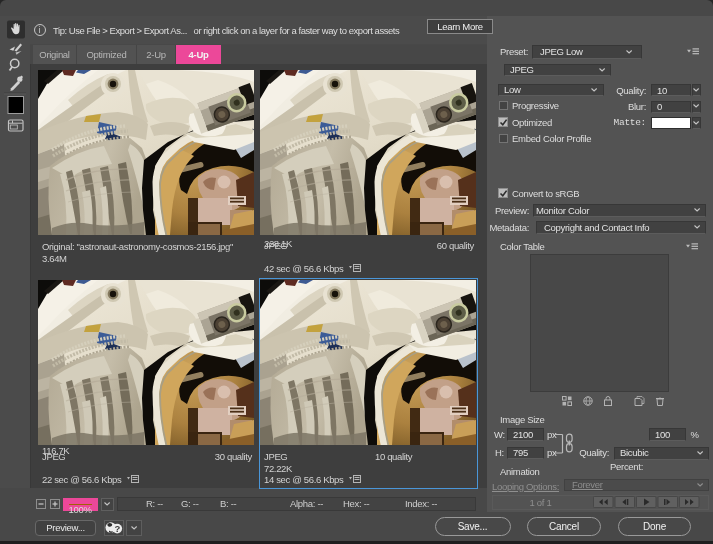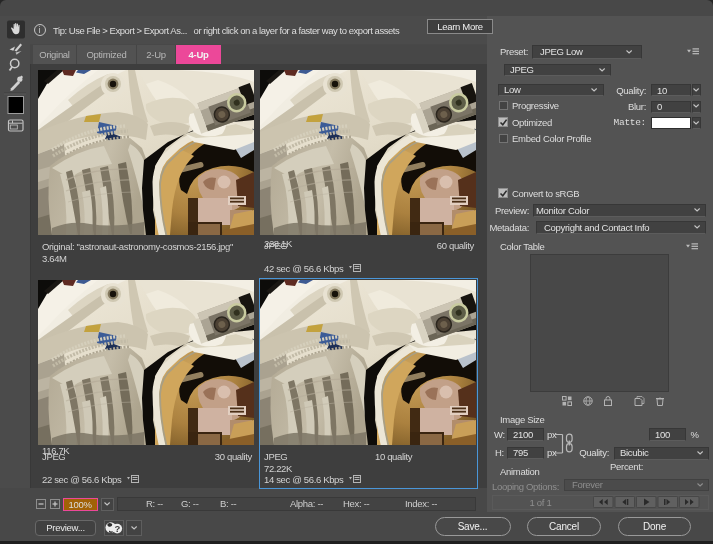"Looping Options:" .dis { text-decoration: none -> underline }
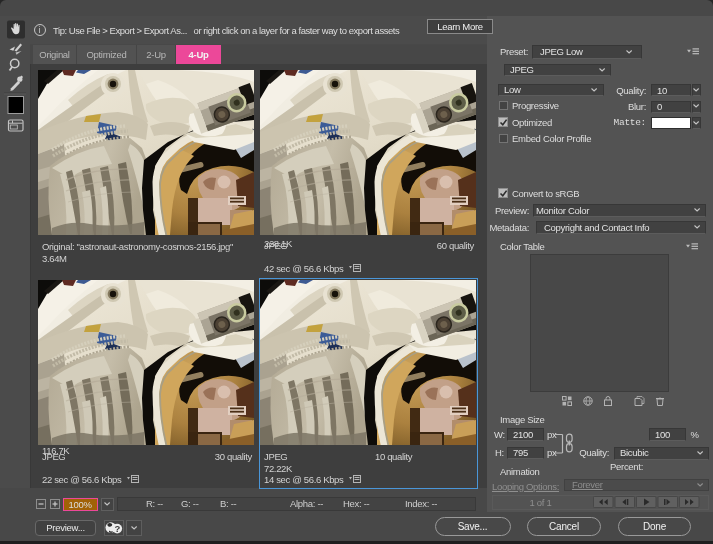"100%" div.abs { border: 1px solid #ec4899 -> 6px solid #ec4899 }
